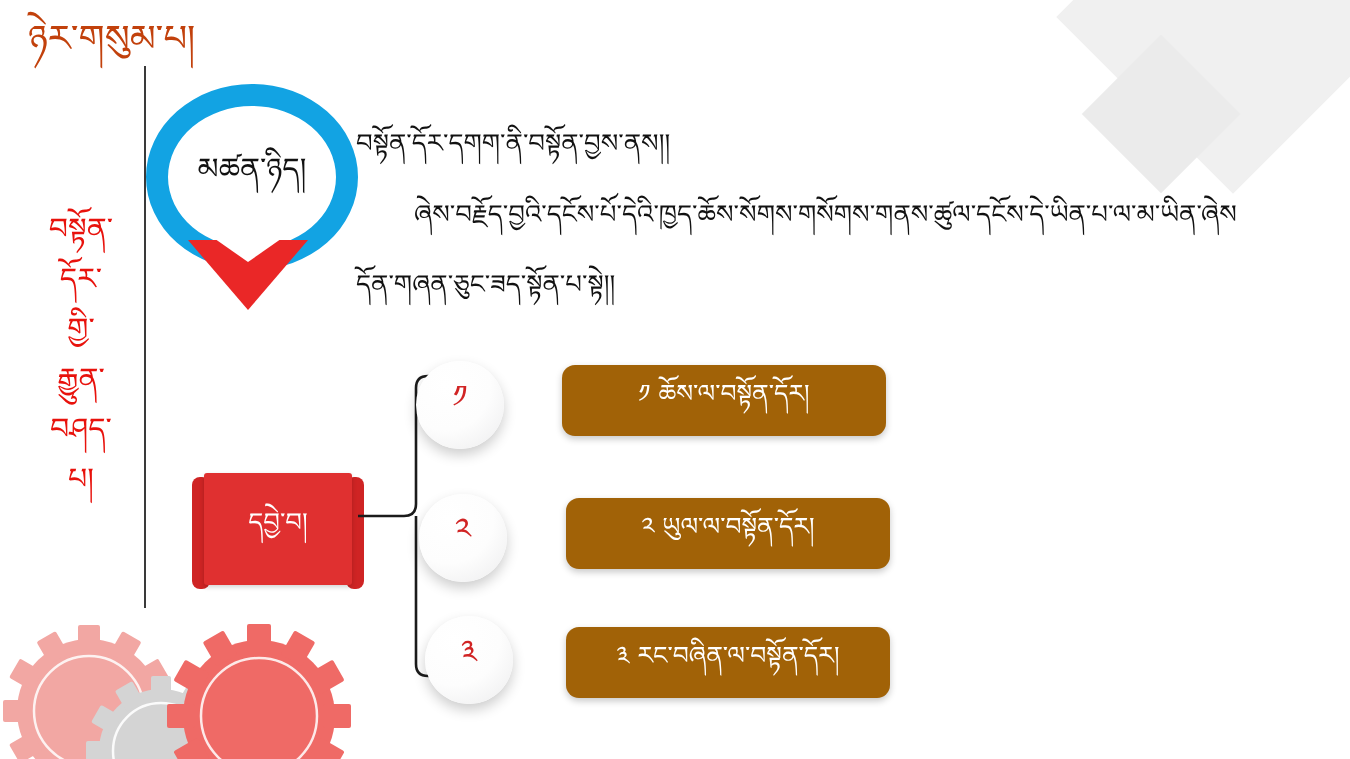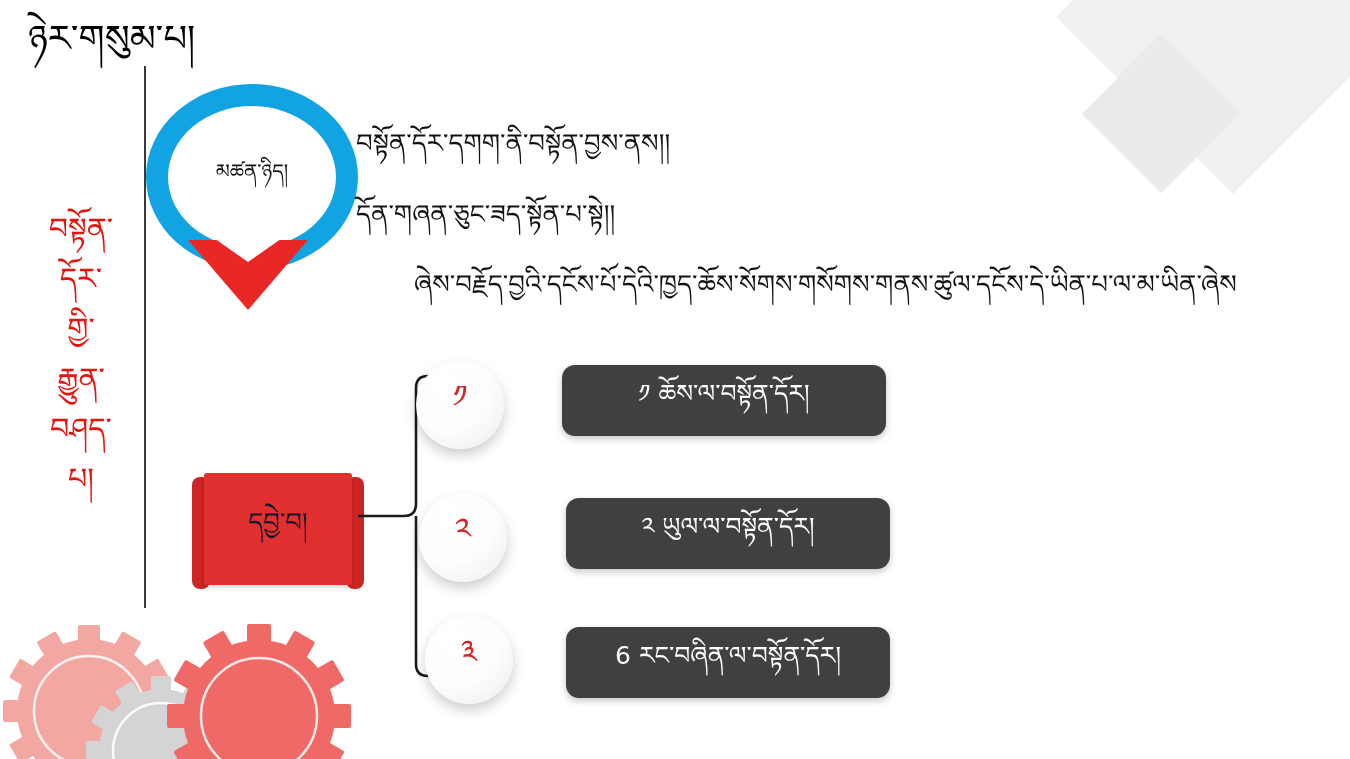"ཉེར་གསུམ་པ།" .slide-title { color: #000000 -> #c2410c }
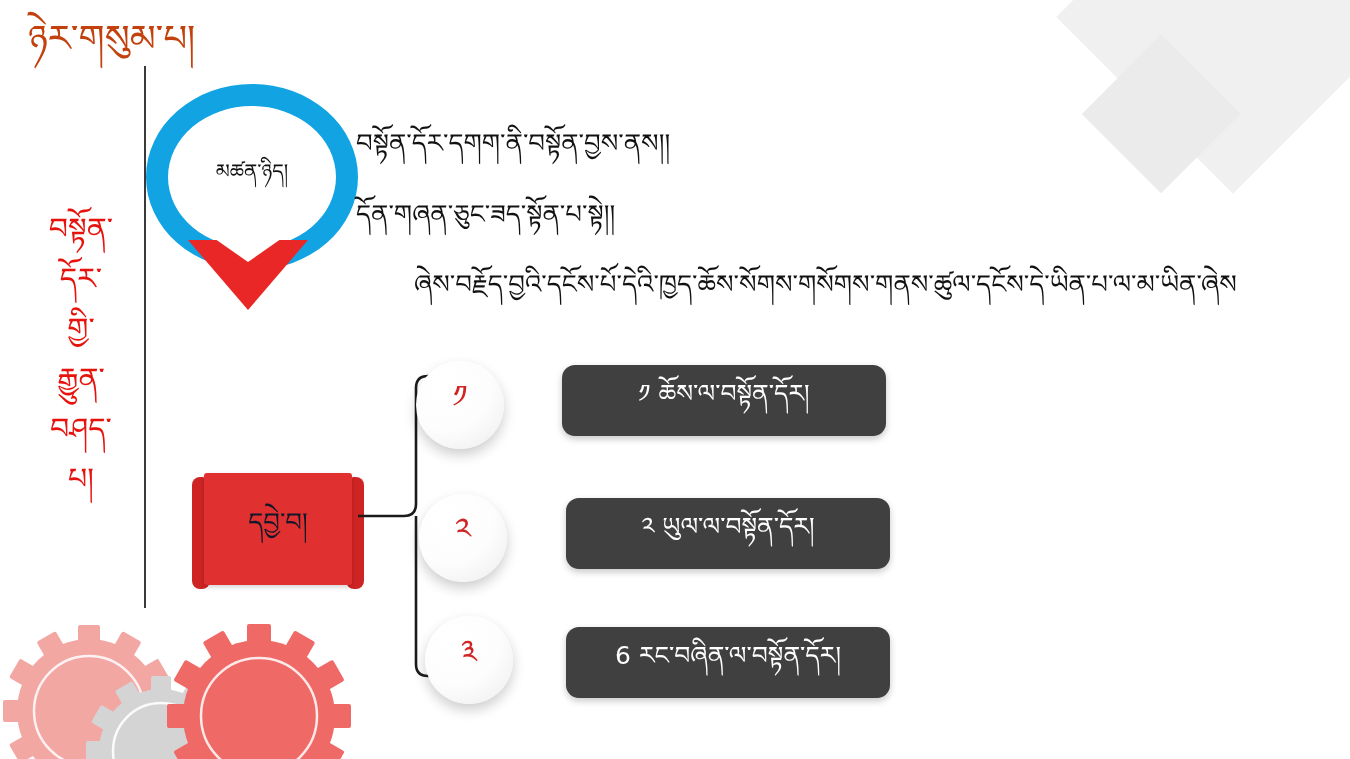"མཚན་ཉིད།" .pin-label { font-size: 20px -> 30px }
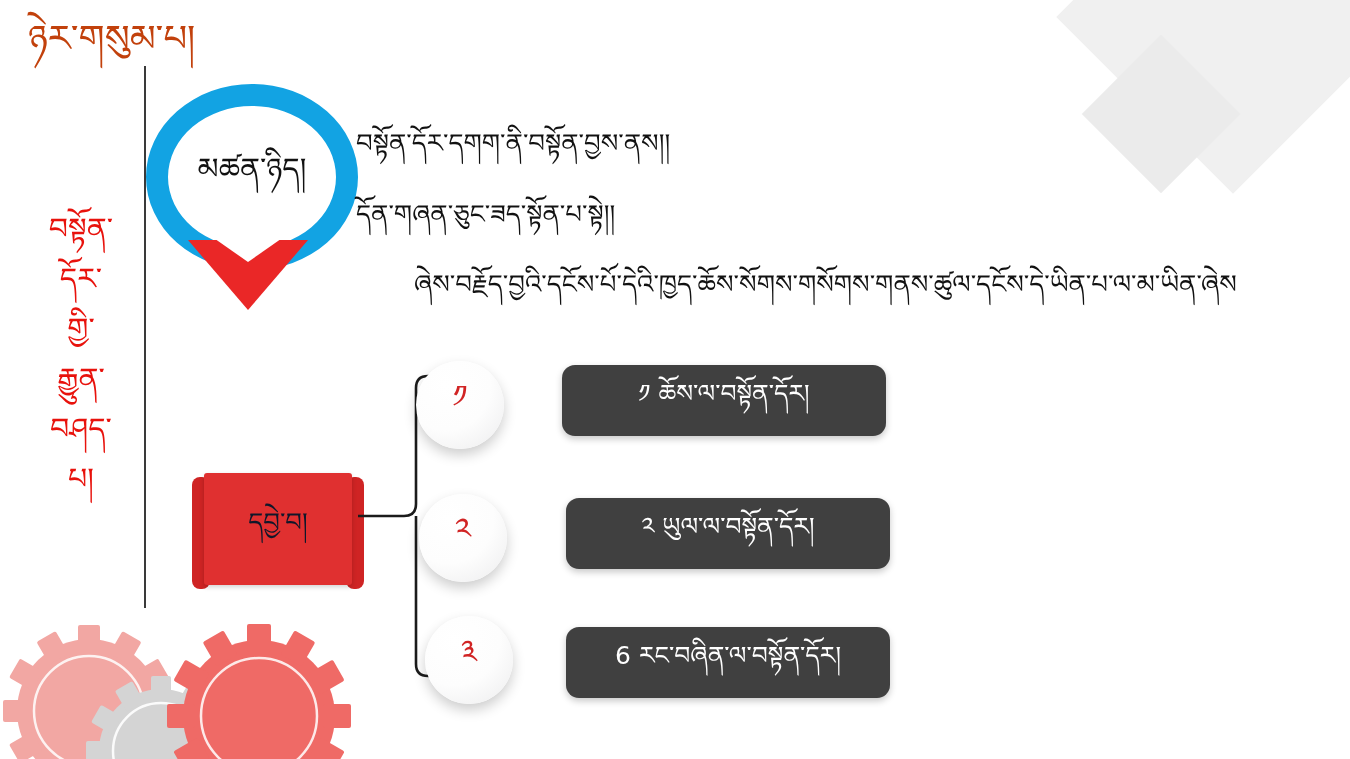"དོན་གཞན་ཅུང་ཟད་སྟོན་པ་སྟེ།།" div.body-line { order: before "ཞེས་བརྗོད་བྱའི་དངོས་པོ་དེའི་ཁྱད་ཆོས་སོགས" -> after "ཞེས་བརྗོད་བྱའི་དངོས་པོ་དེའི་ཁྱད་ཆོས་སོགས" }
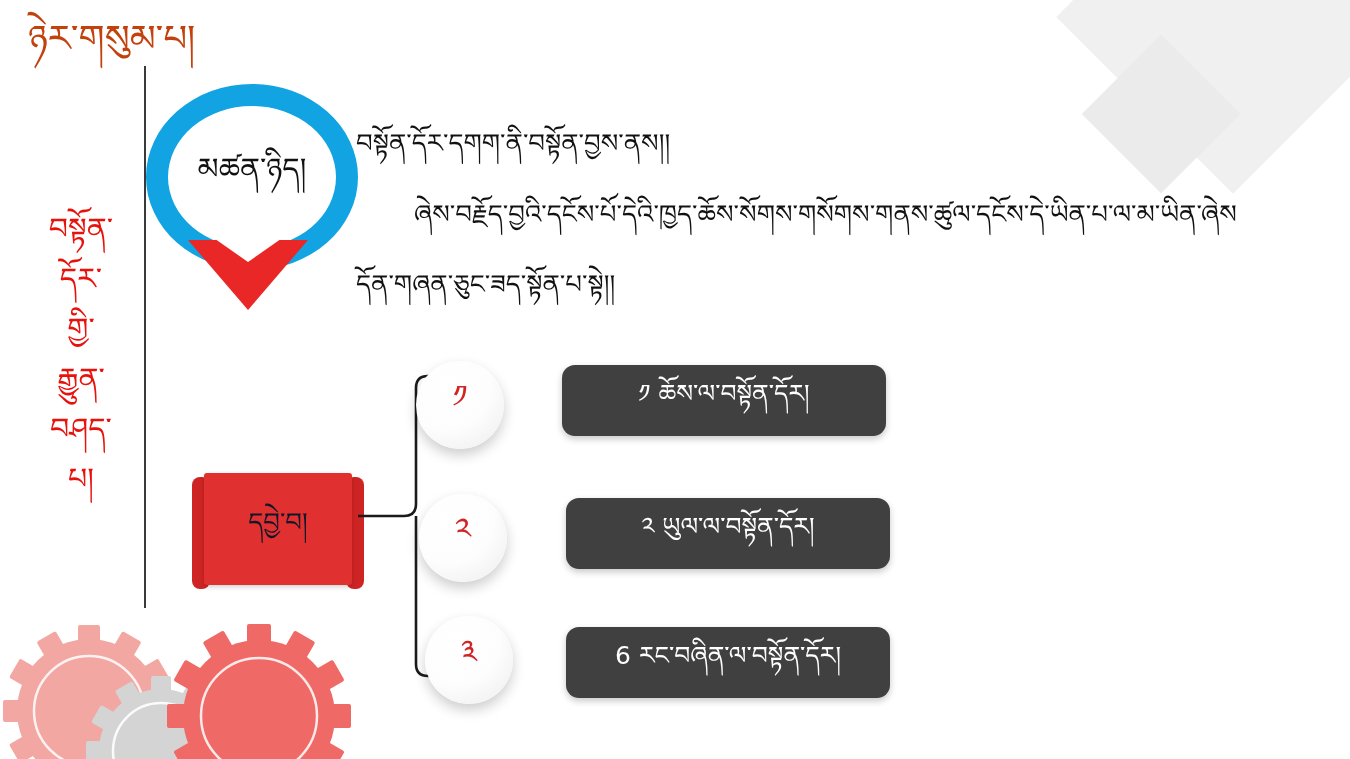"༡ ཆོས་ལ་བསྟོན་དོར།" .item-box { background: #404040 -> #a16207 }
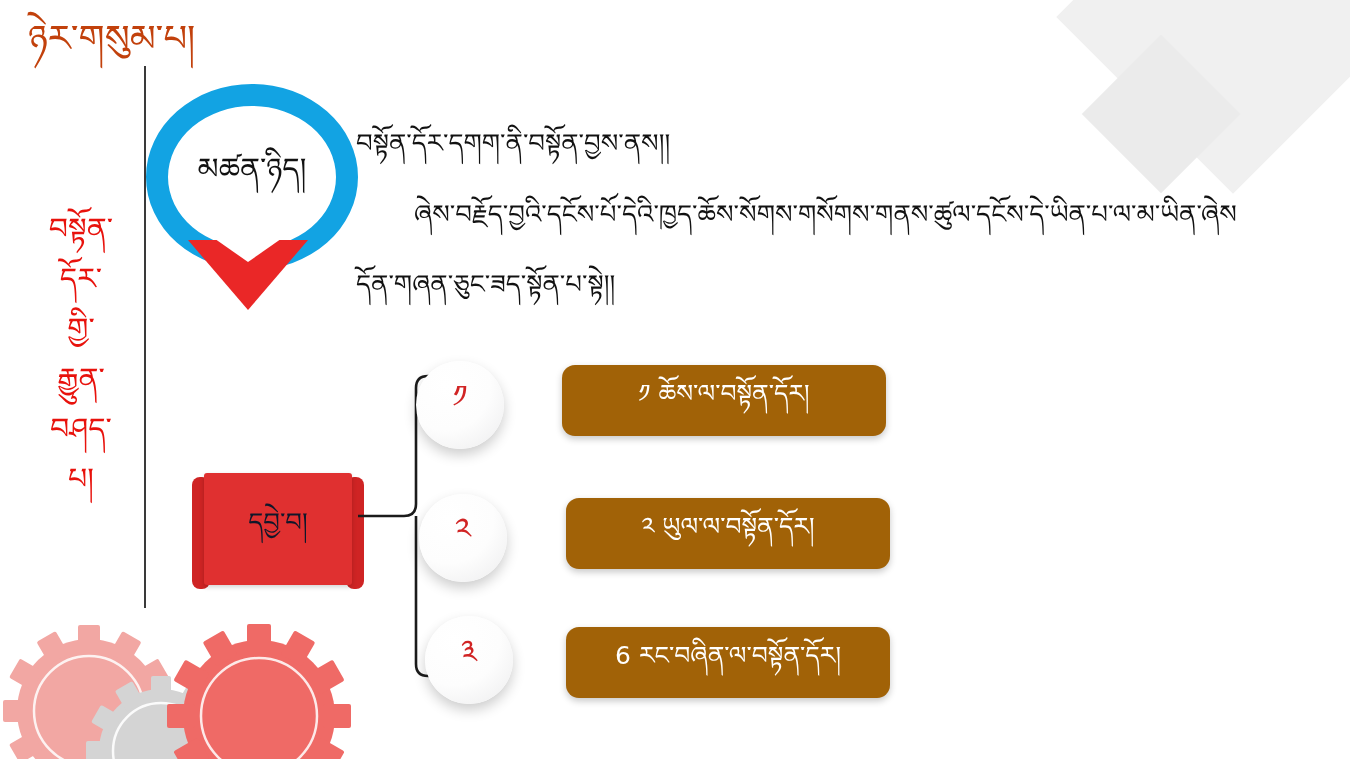"དབྱེ་བ།" .banner-body { color: #0f172a -> #ffffff }
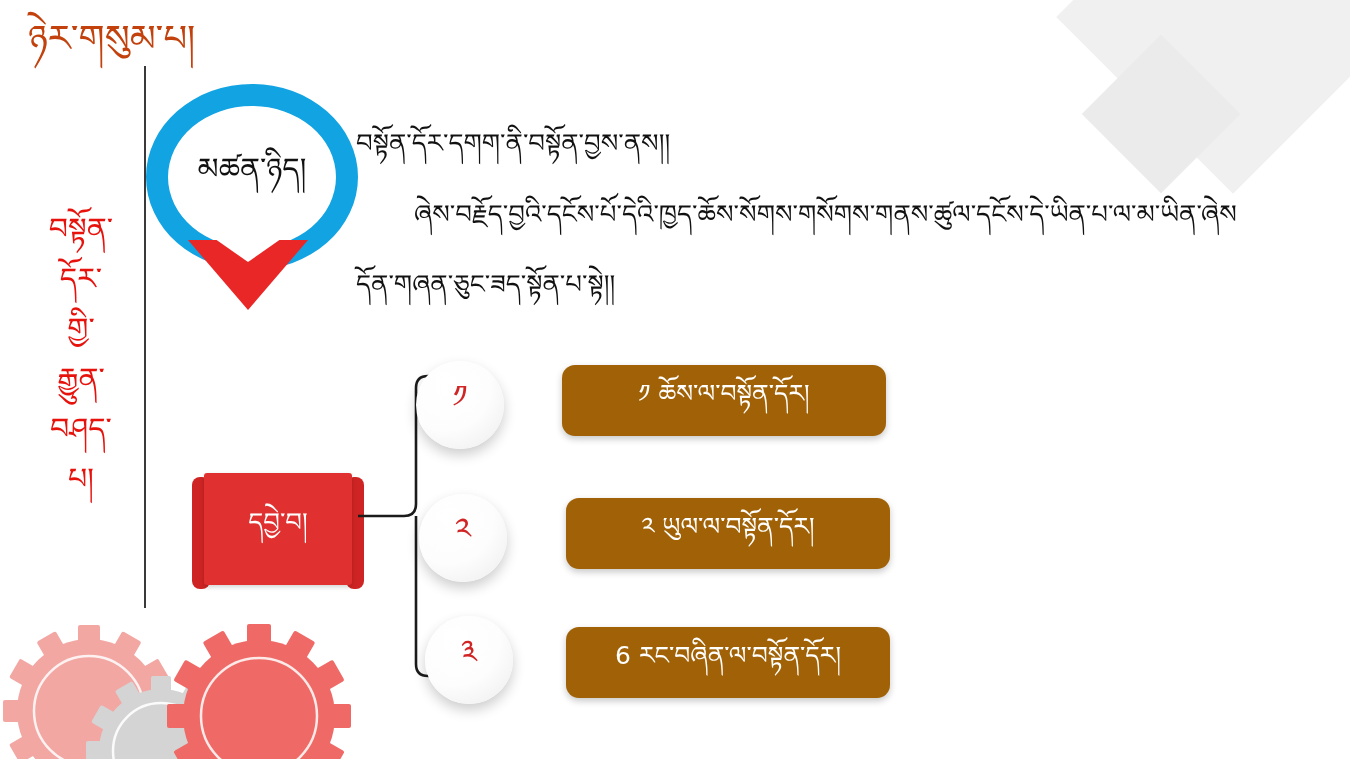"6 རང་བཞིན་ལ་བསྟོན་དོར།" span { text: 6 -> ༣ }
